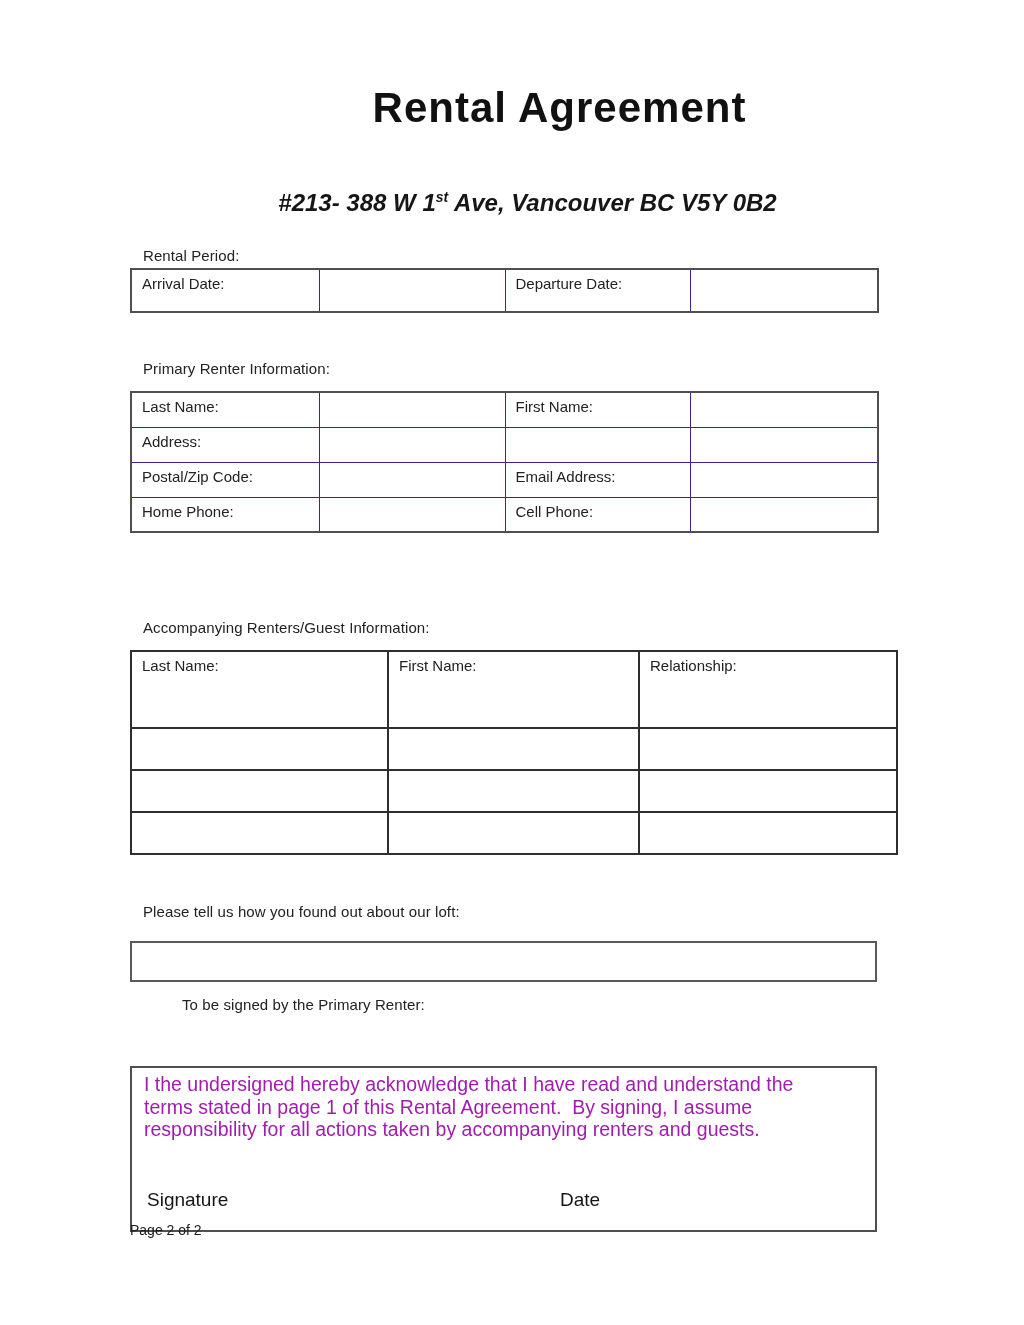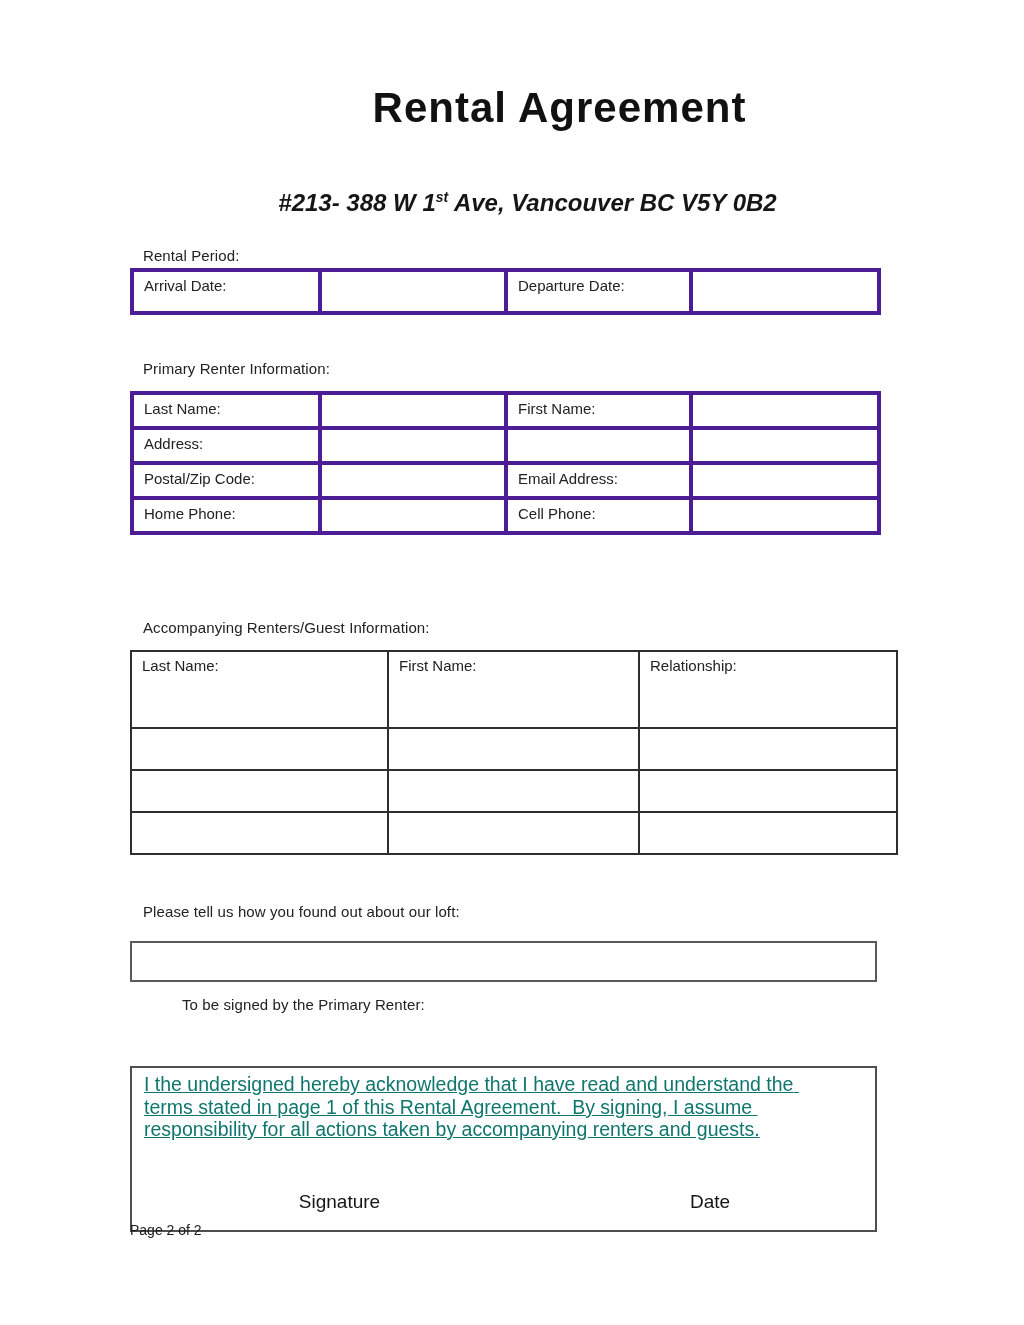"Arrival Date:" td { border: 4px solid #4c1d95 -> 1px solid #4c1d95 }
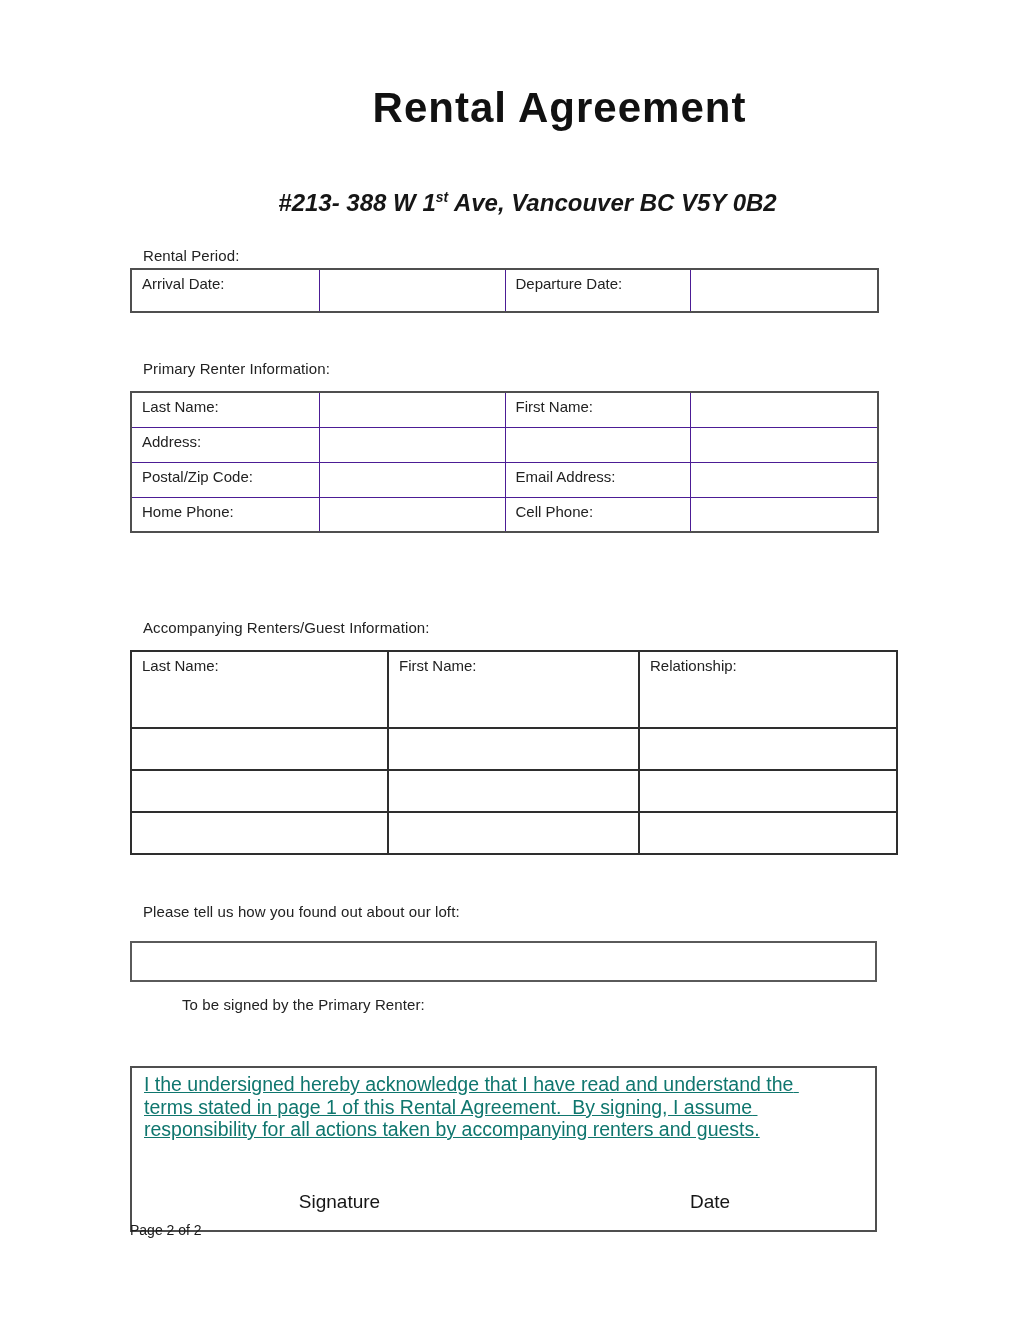"I the undersigned hereby acknowledge" .ack-text { color: #0f766e -> #a21caf; text-decoration: underline -> none }
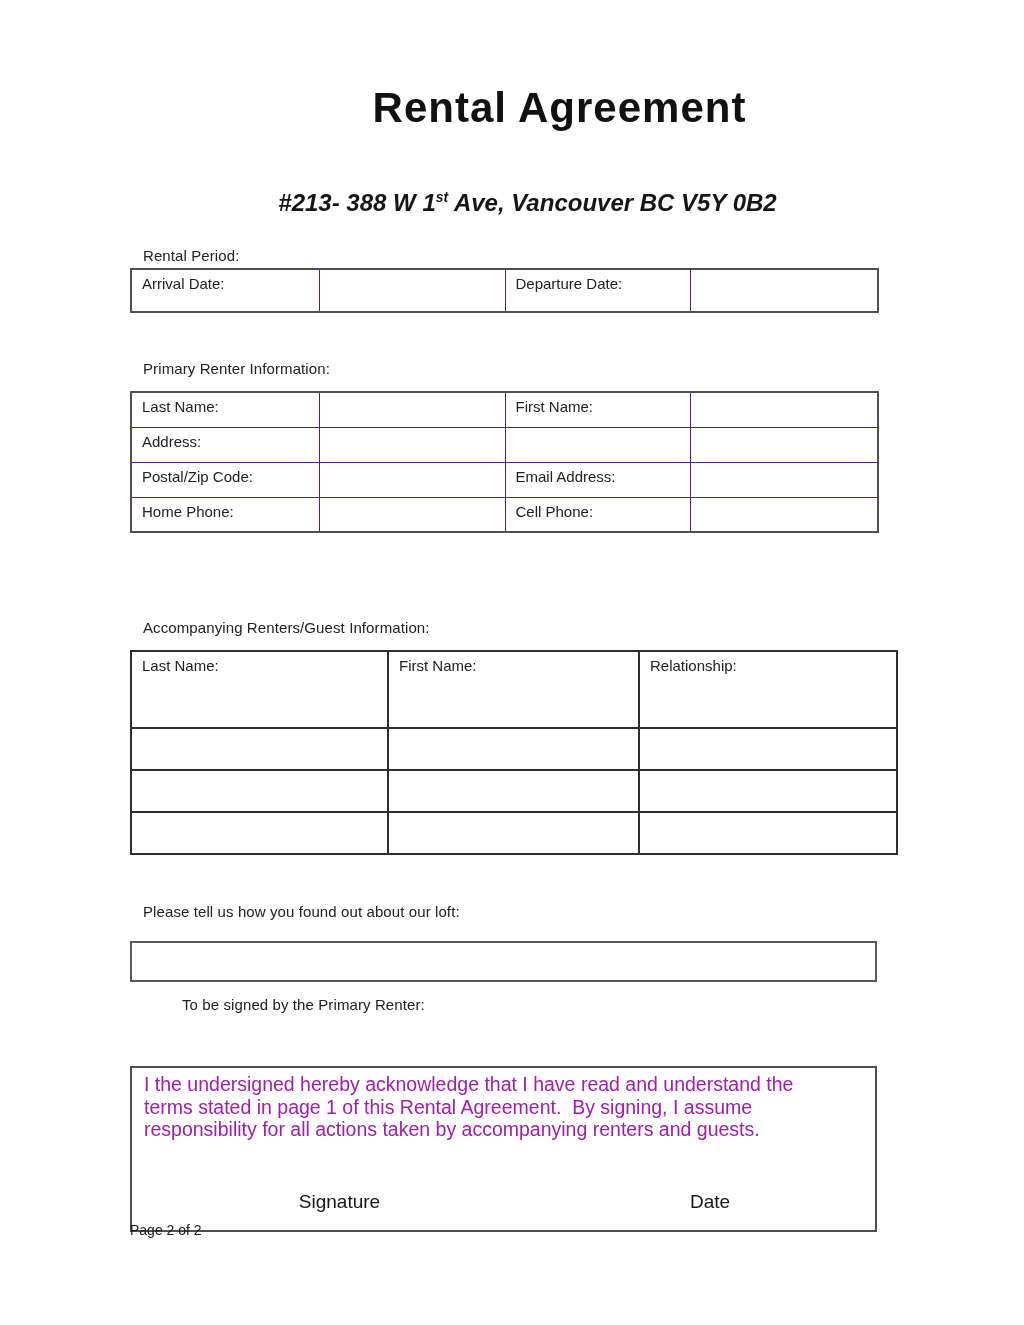"Signature" .sig-block { flex-direction: column -> row }
